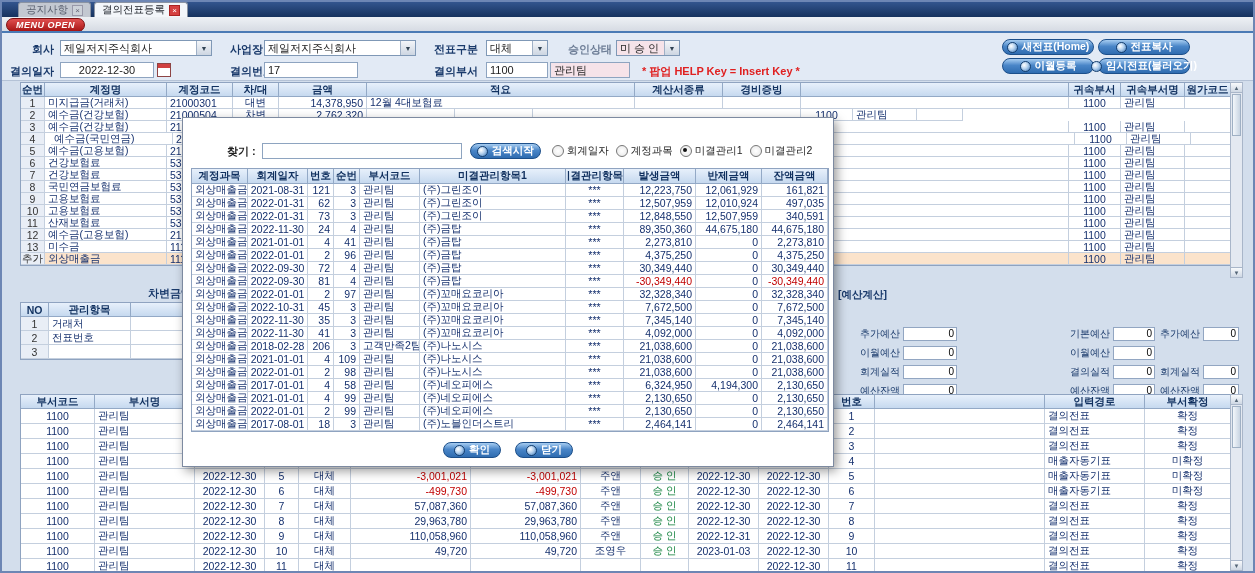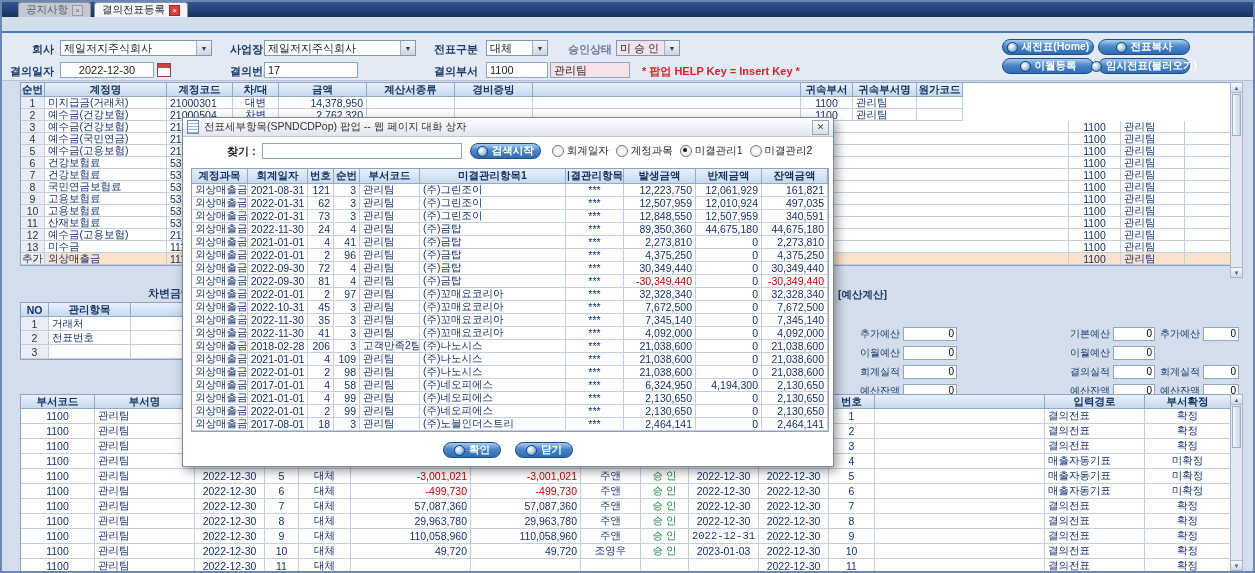"MENU OPEN" div.menustrip { html: none -> <div> <span>MENU OPEN</span> </div> }
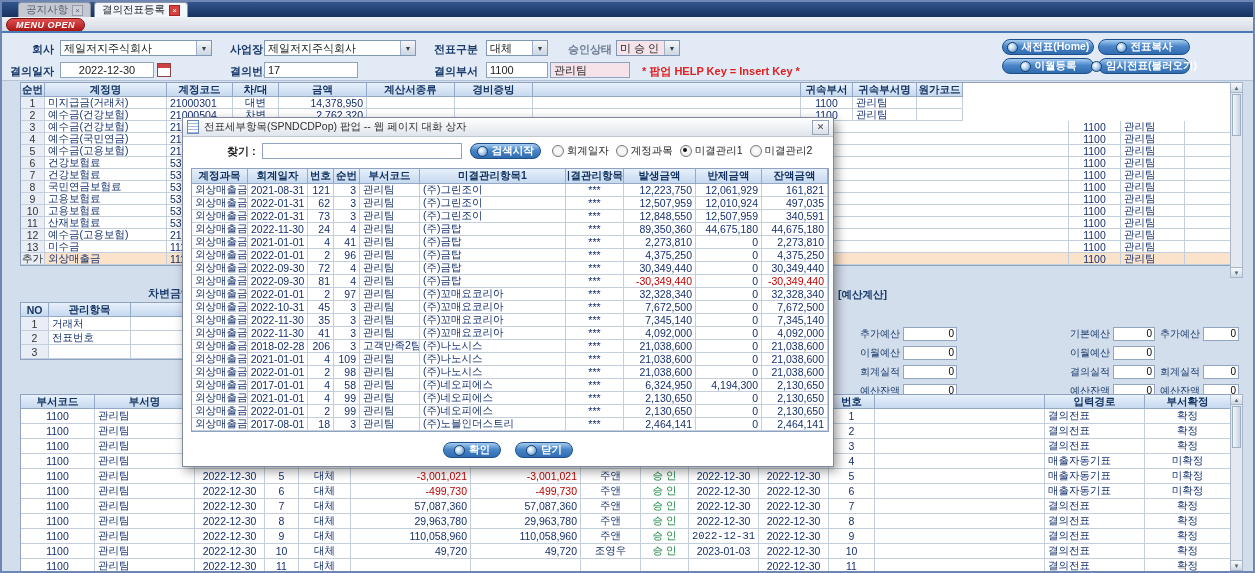"적요" div.gc { html: none -> <div>적요</div> }
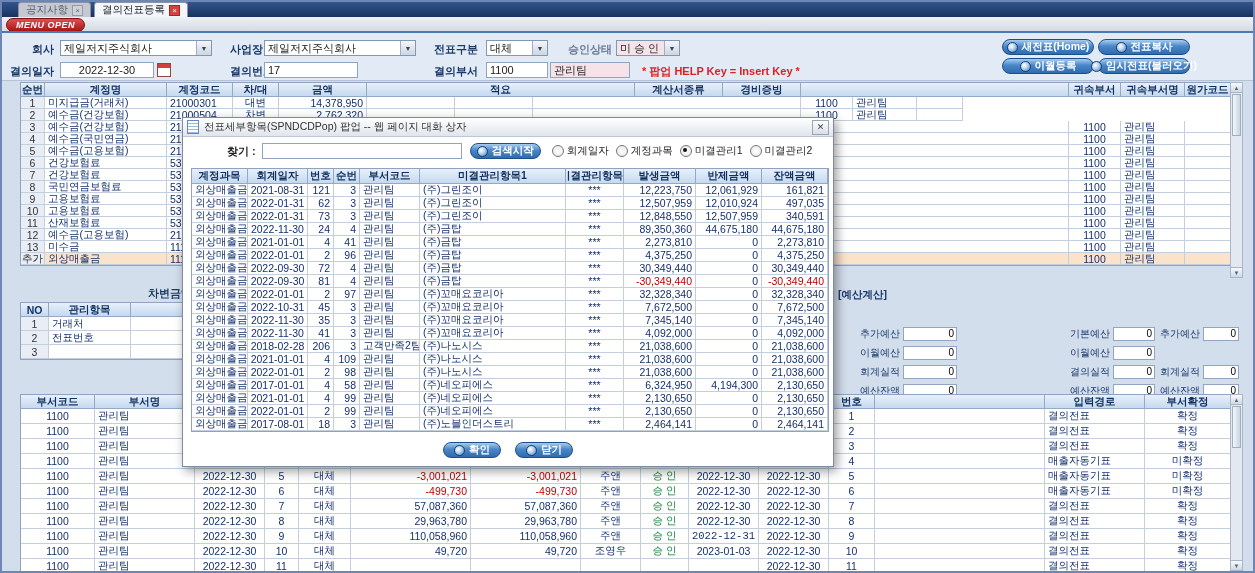"12월 4대보험료" div.gc { html: none -> <div>12월 4대보험료</div> }
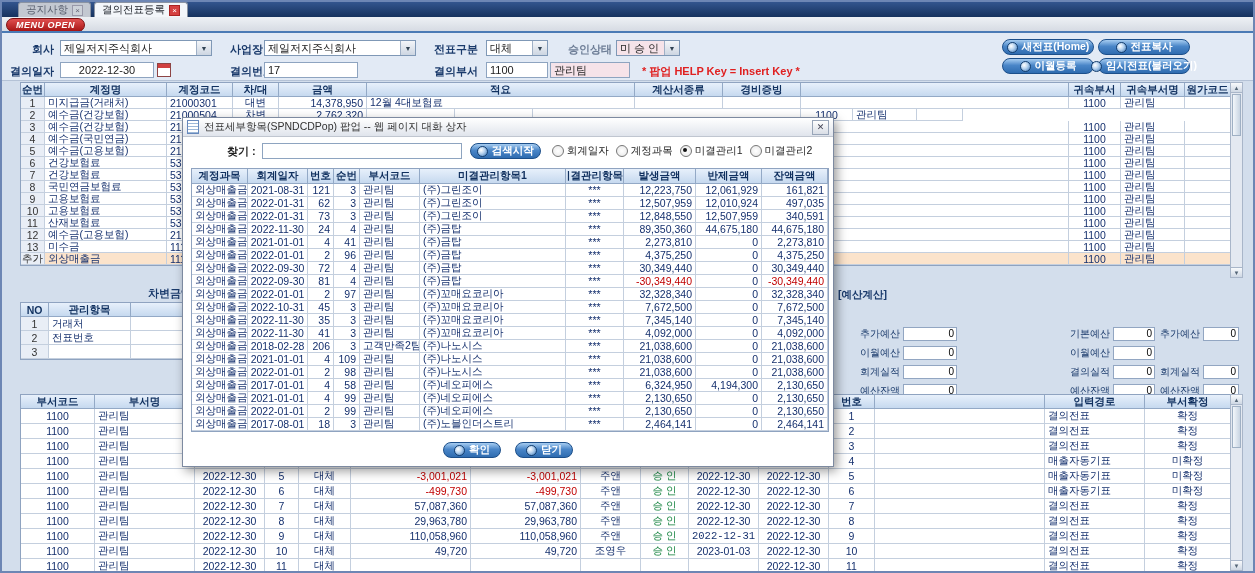"전표세부항목(SPNDCDPop) 팝업 -- 웹 페이지" div.ptitle { html: <div> <span></span> <span>전표세부항목(SPNDCDPop) 팝업 -- 웹 페이지 대화 상자</span> <span>✕</span> </div> -> none }
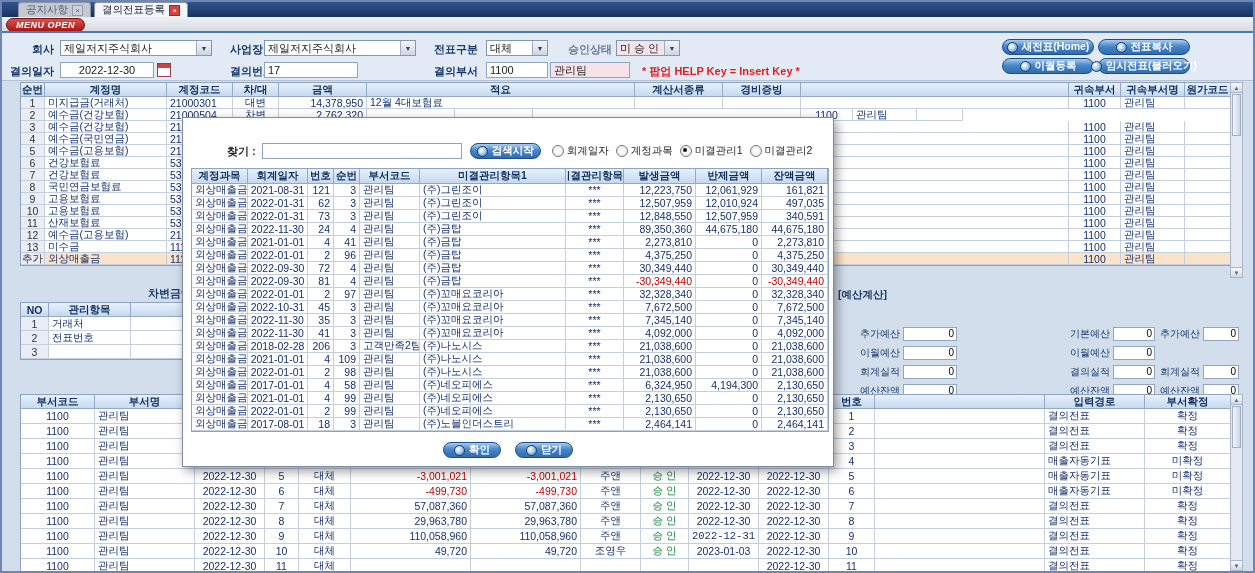"예수금(국민연금)" div.gc { margin-left: none -> 6px }
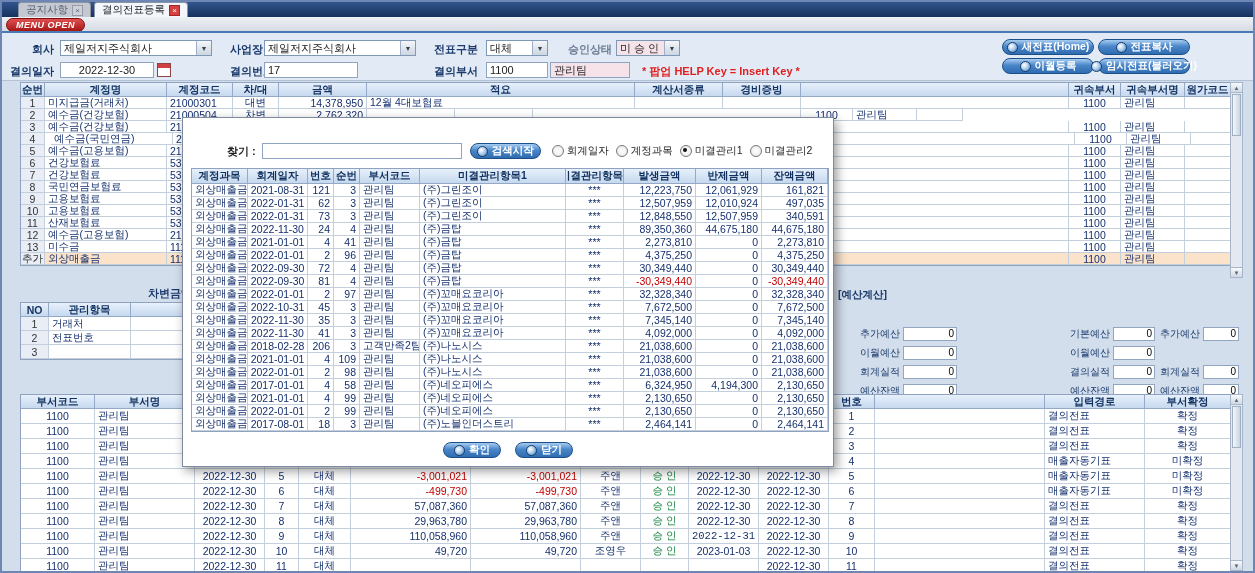"2022-12-31" div.gc { font-family: Liberation Mono, monospace -> none }
